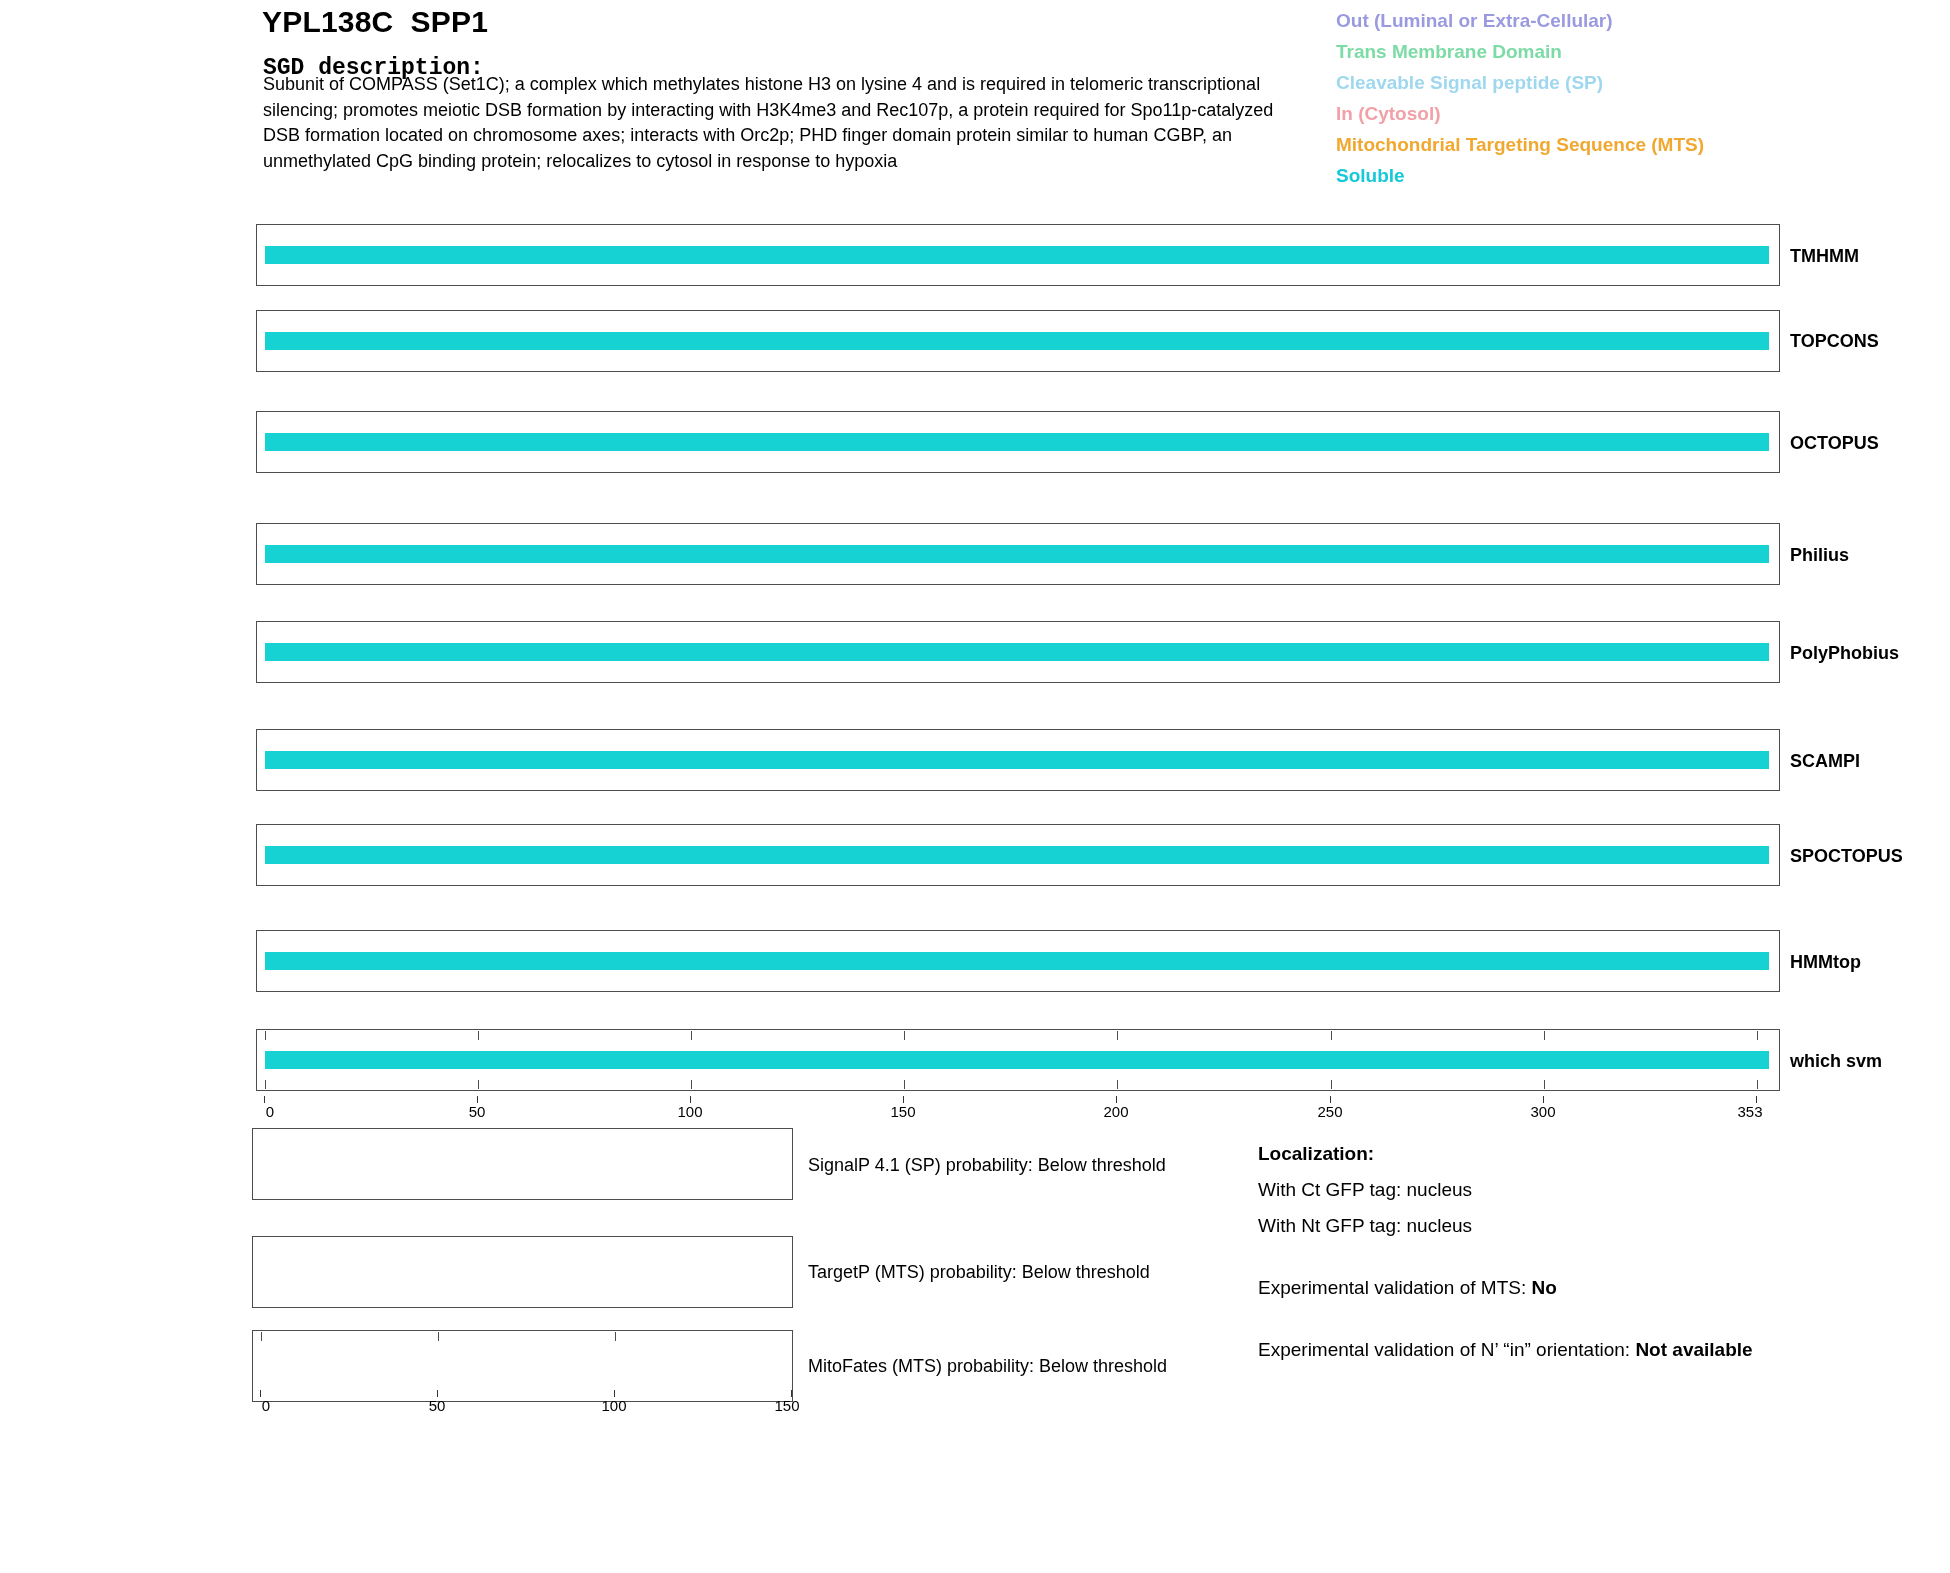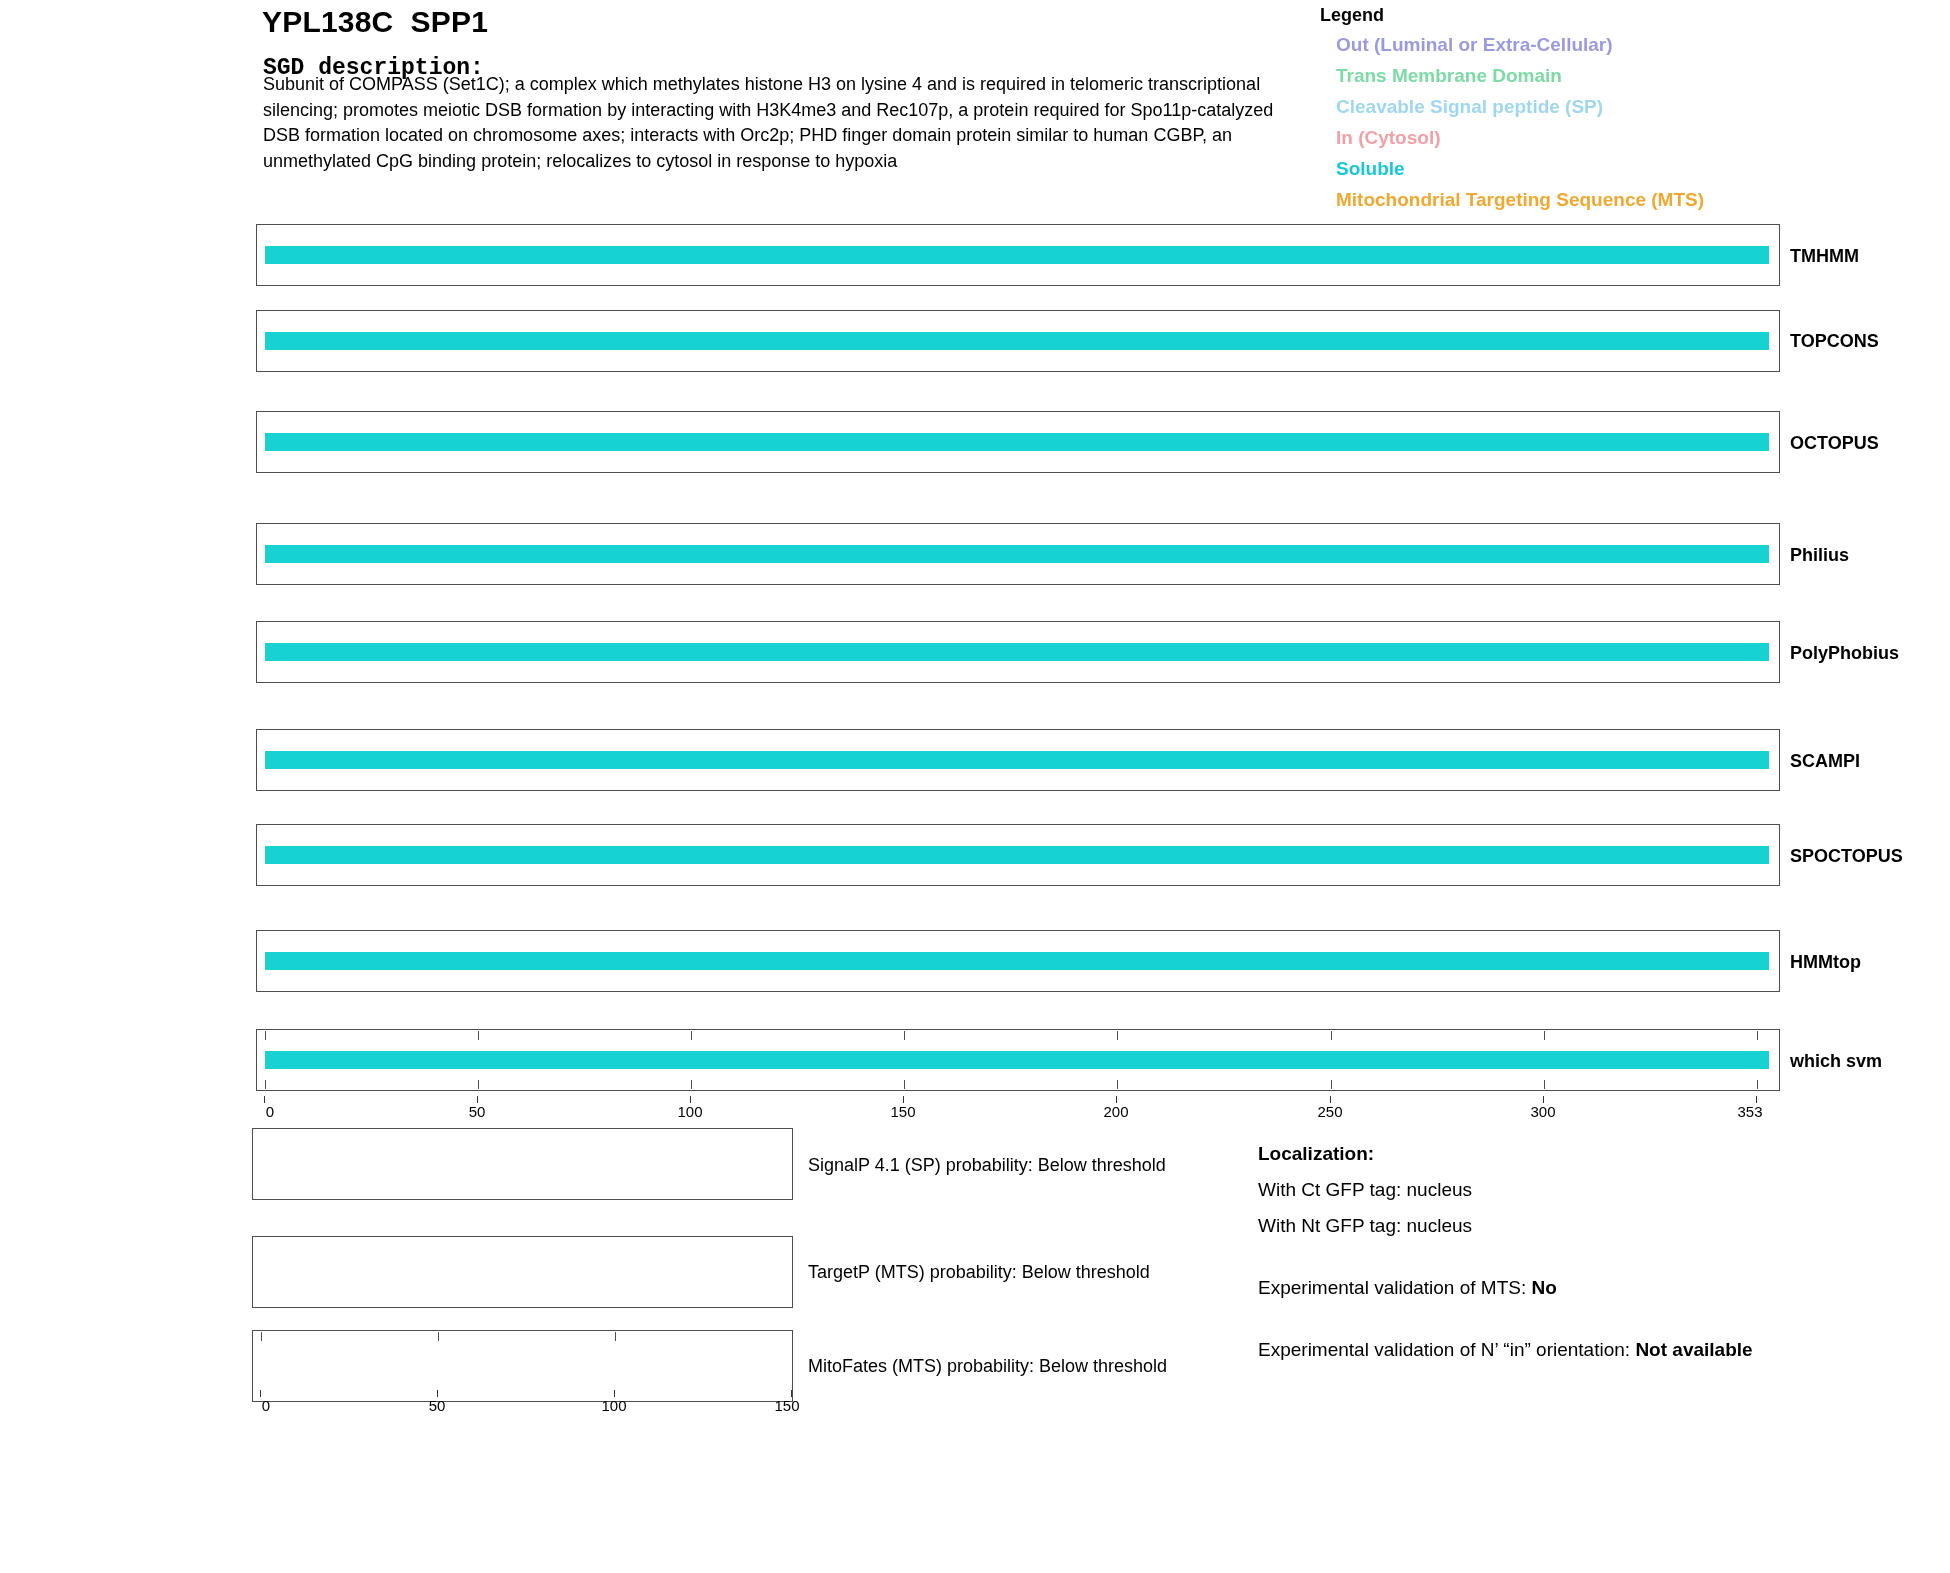"Legend" div.legend-title { html: <div>Legend</div> -> none }
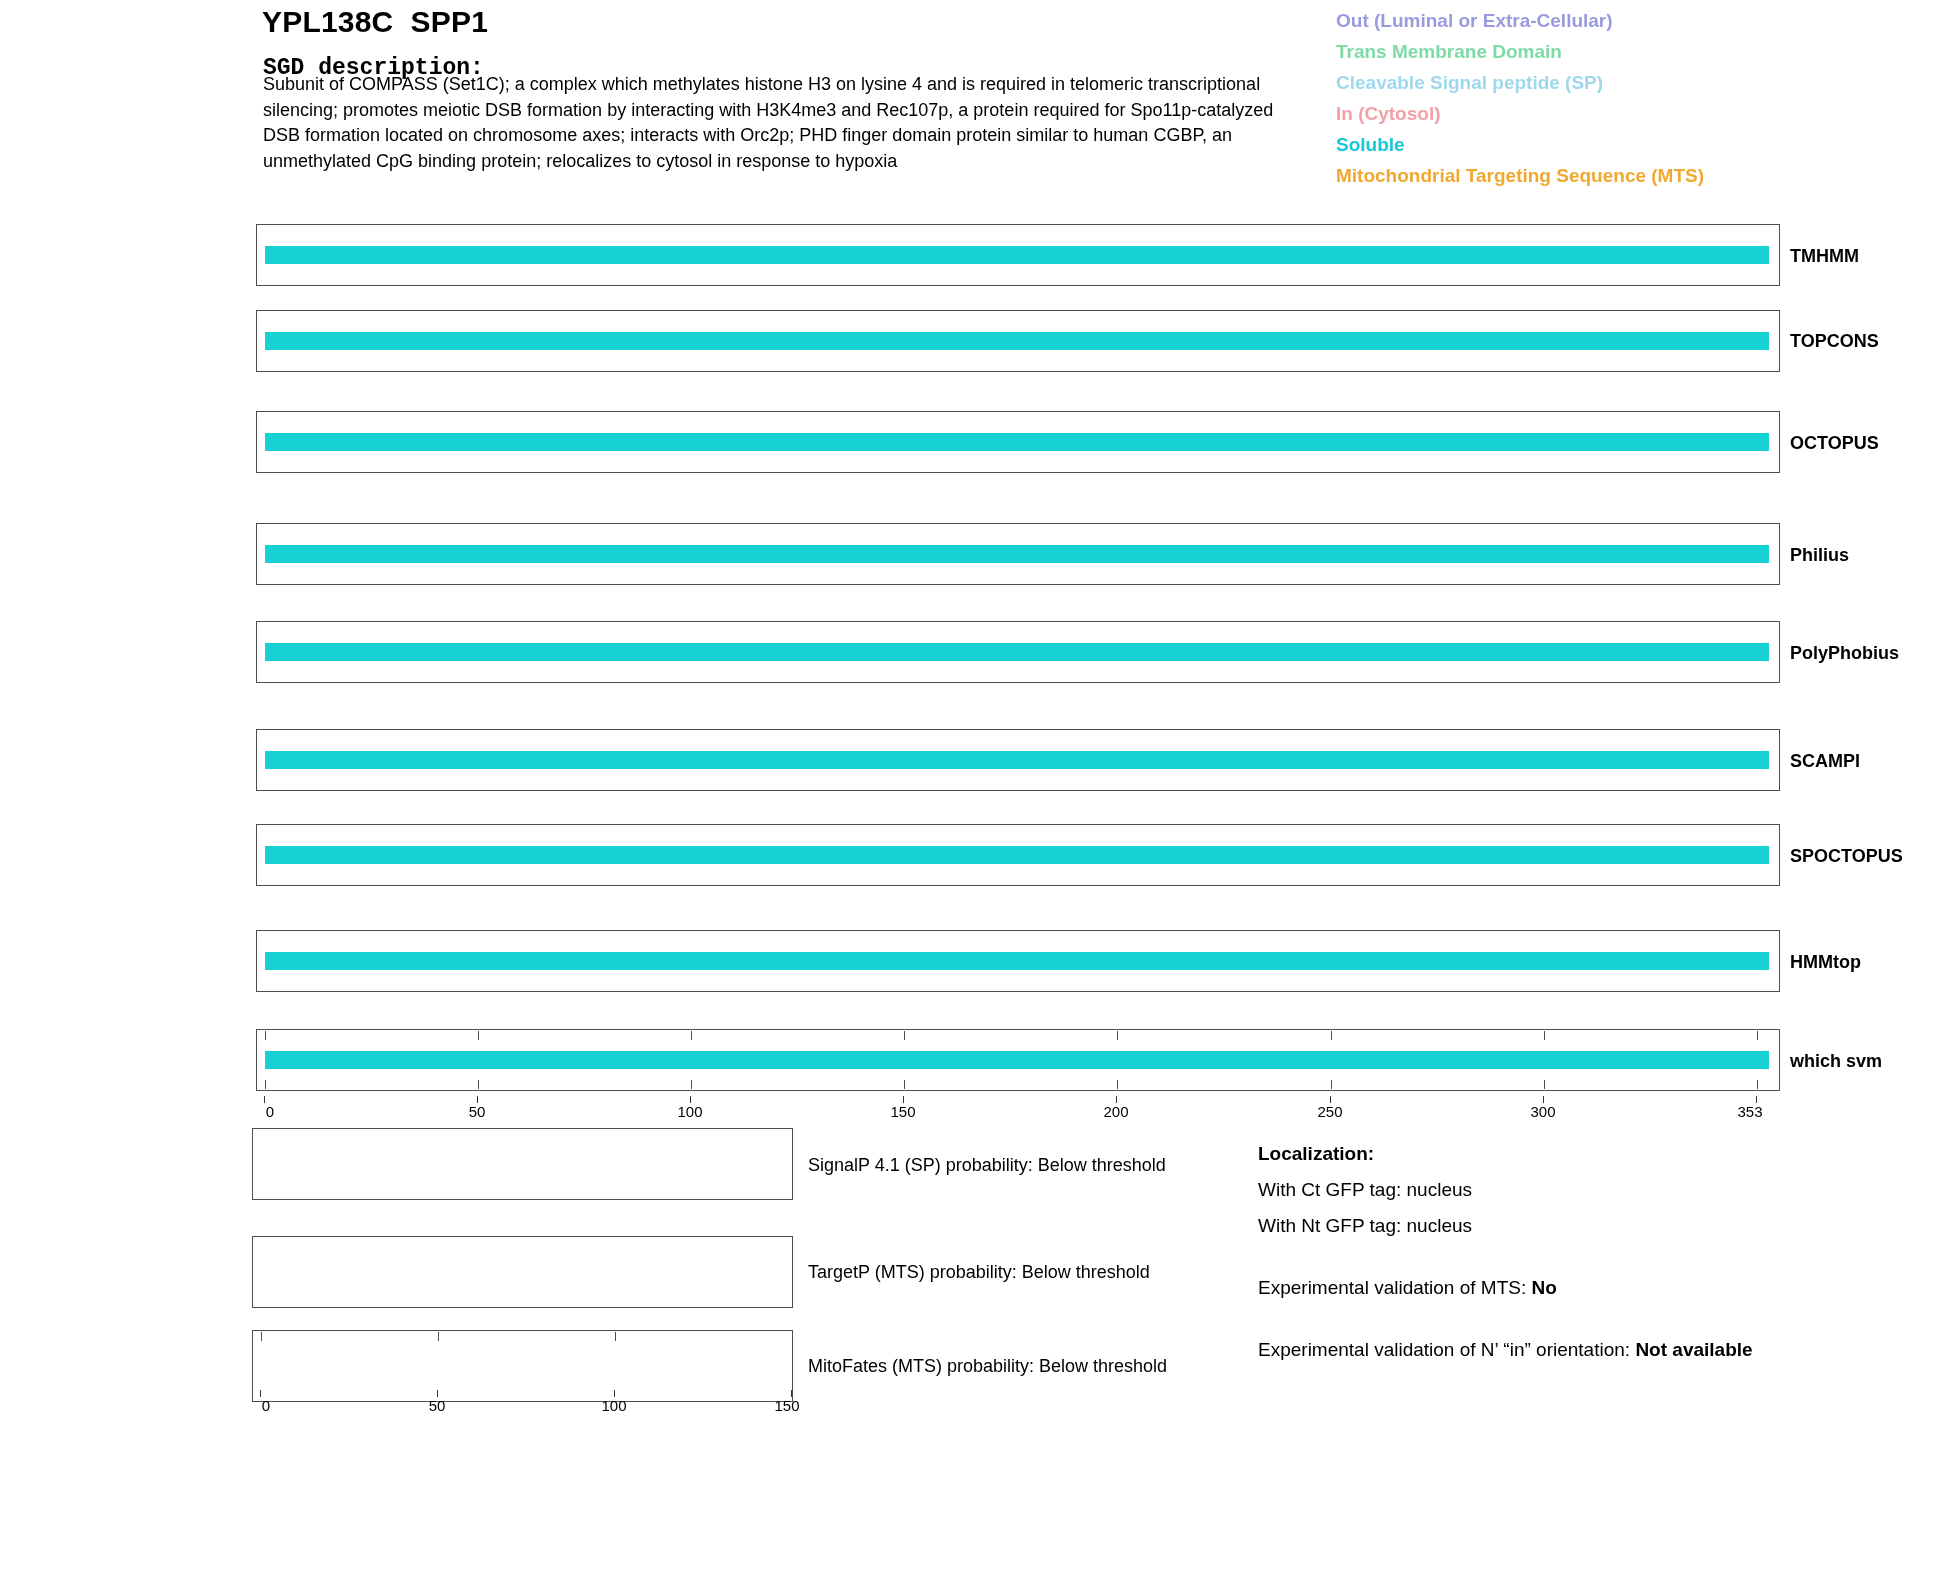"Soluble" div.legend-item { order: before "Mitochondrial Targeting Sequence (MTS)" -> after "Mitochondrial Targeting Sequence (MTS)" }
